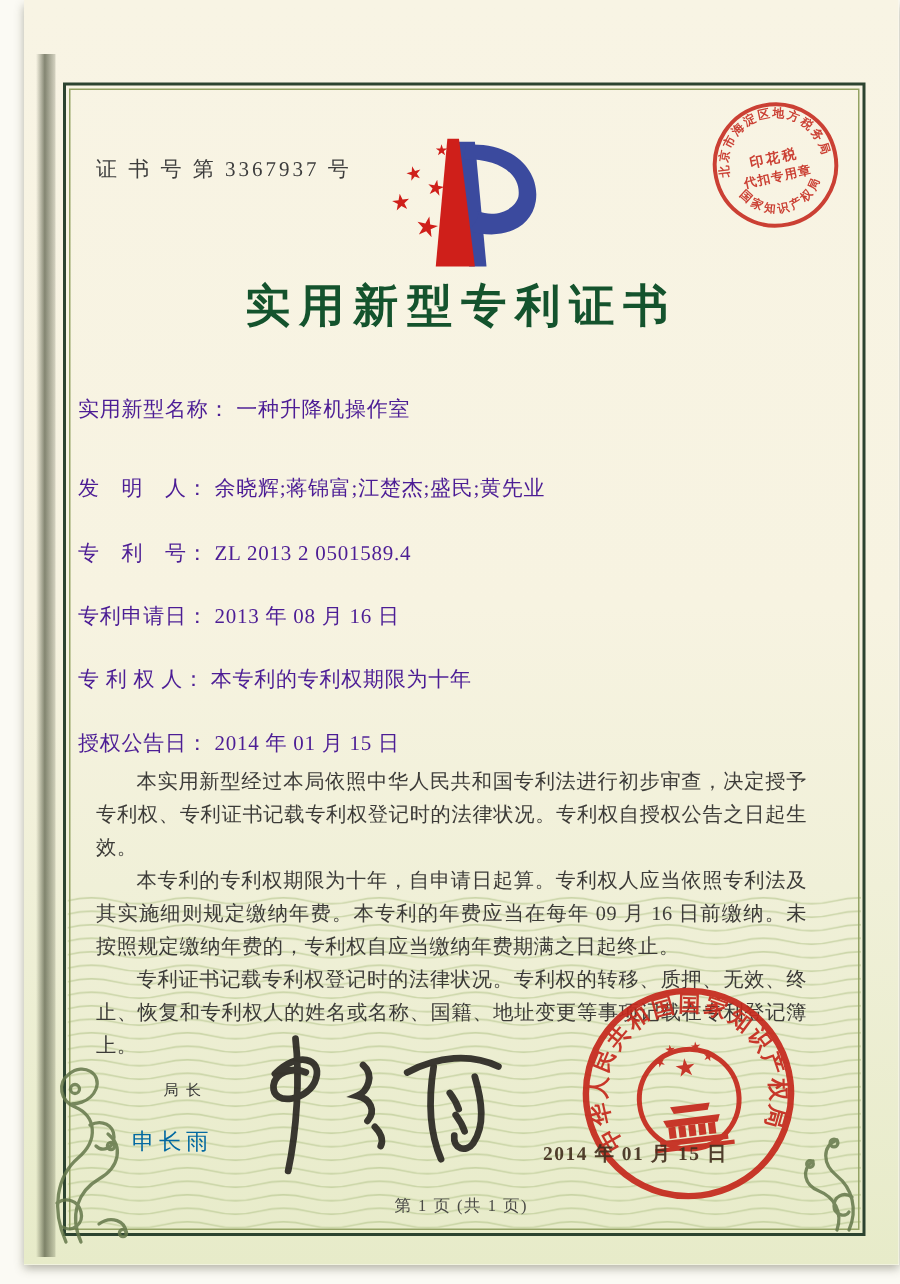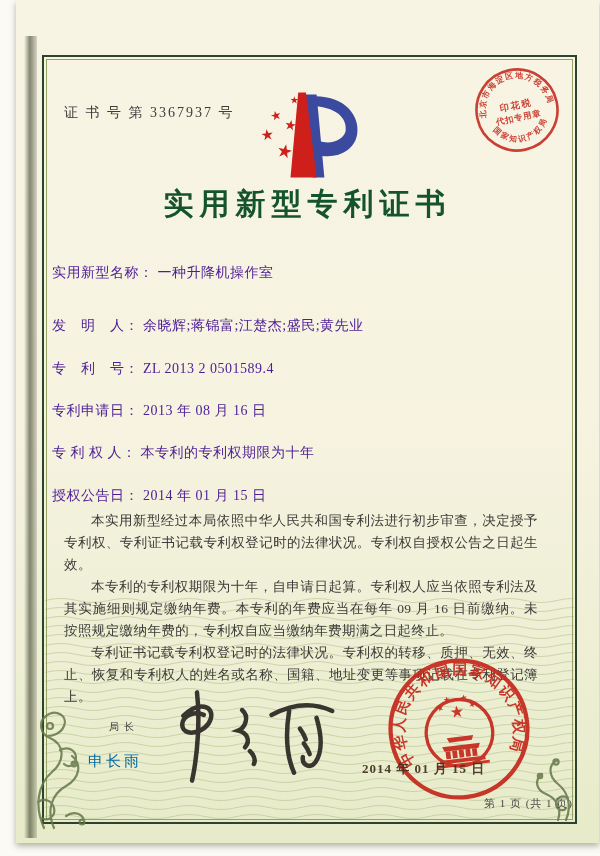"第 1 页 (共 1" .page-footer { text-align: right -> center }
